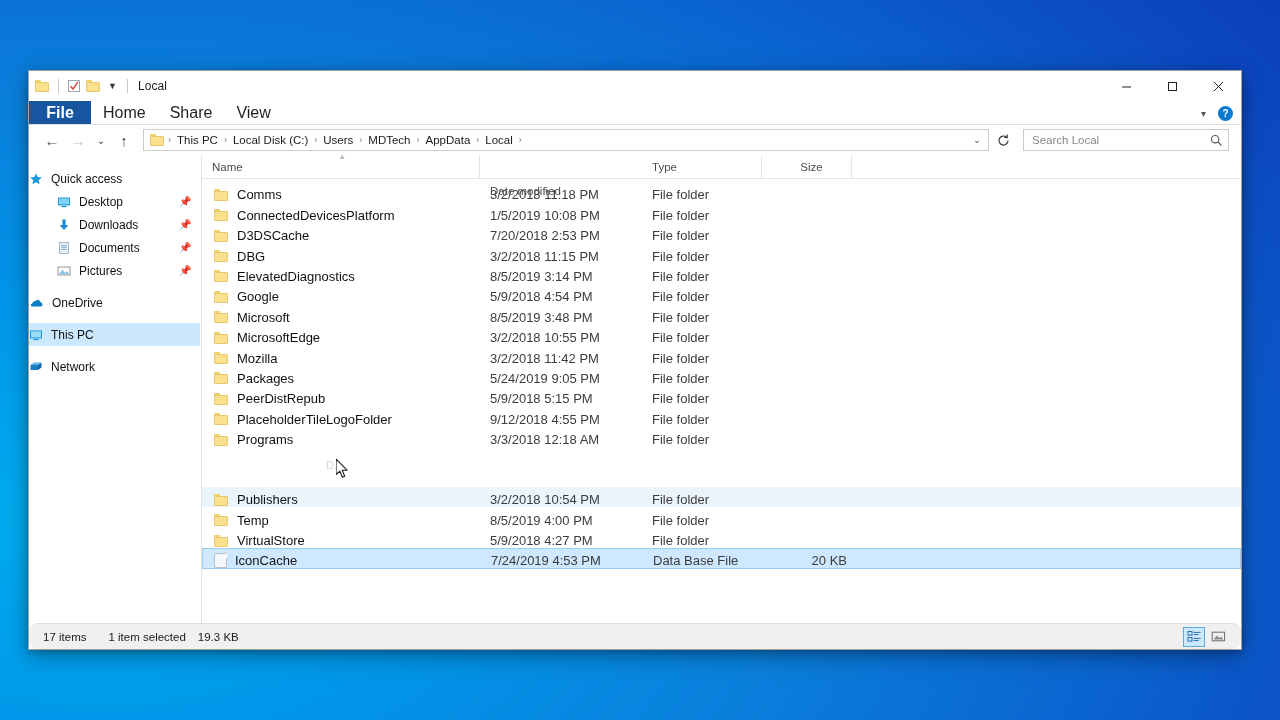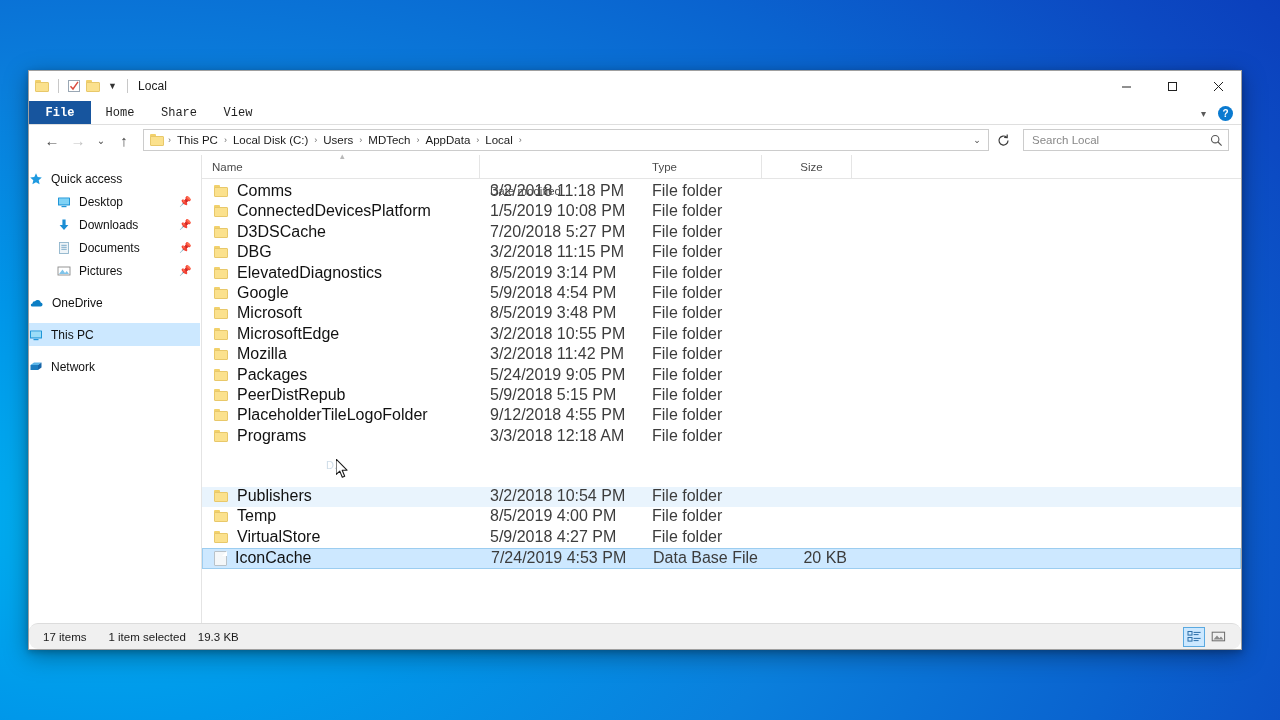"File" .rtab { font-family: Liberation Mono, monospace -> none; font-size: 12px -> 16px }
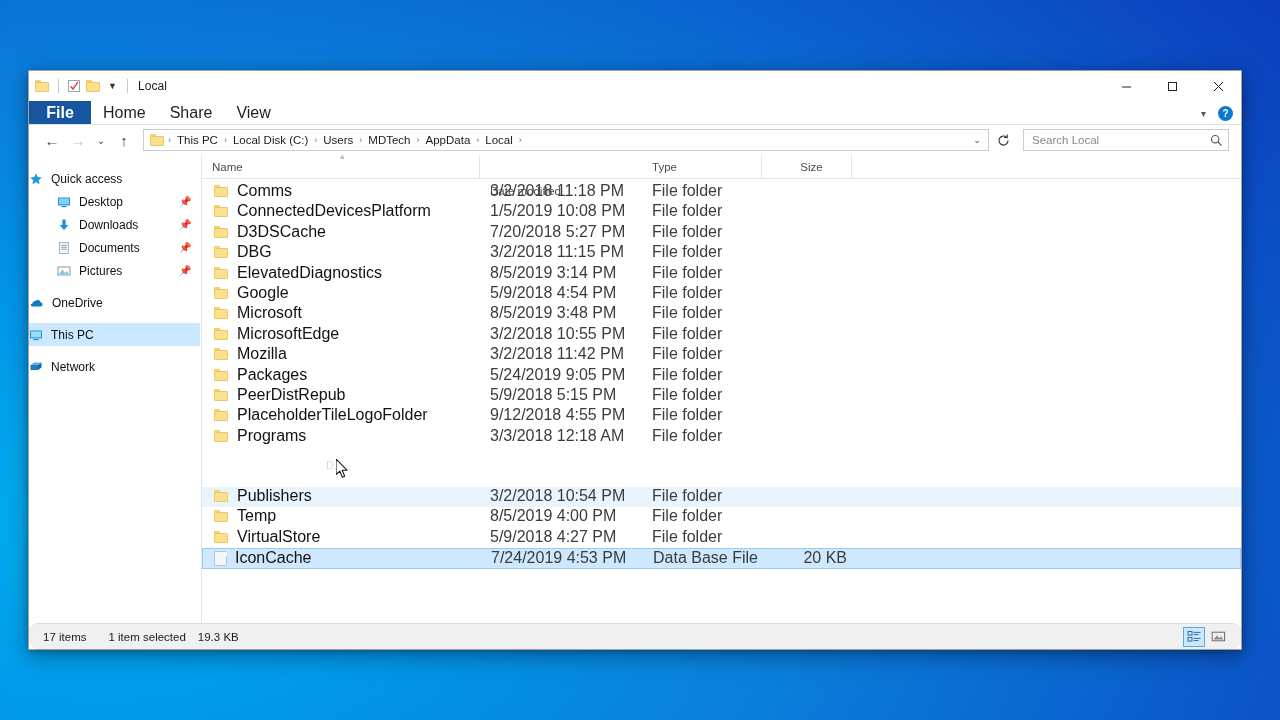"Comms" .row { align-items: flex-start -> flex-end; font-size: 16px -> 13px }
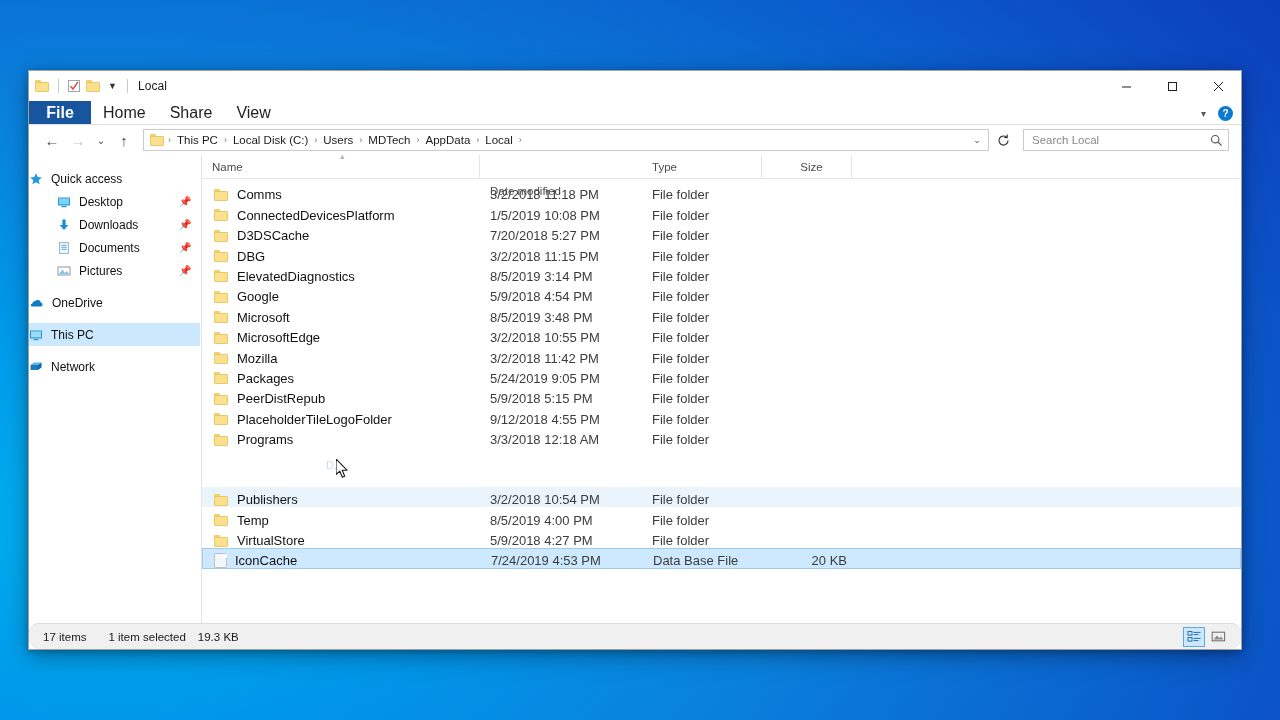"7/20/2018 5:27 PM" div.cell { text: 5:27 -> 2:53 }
